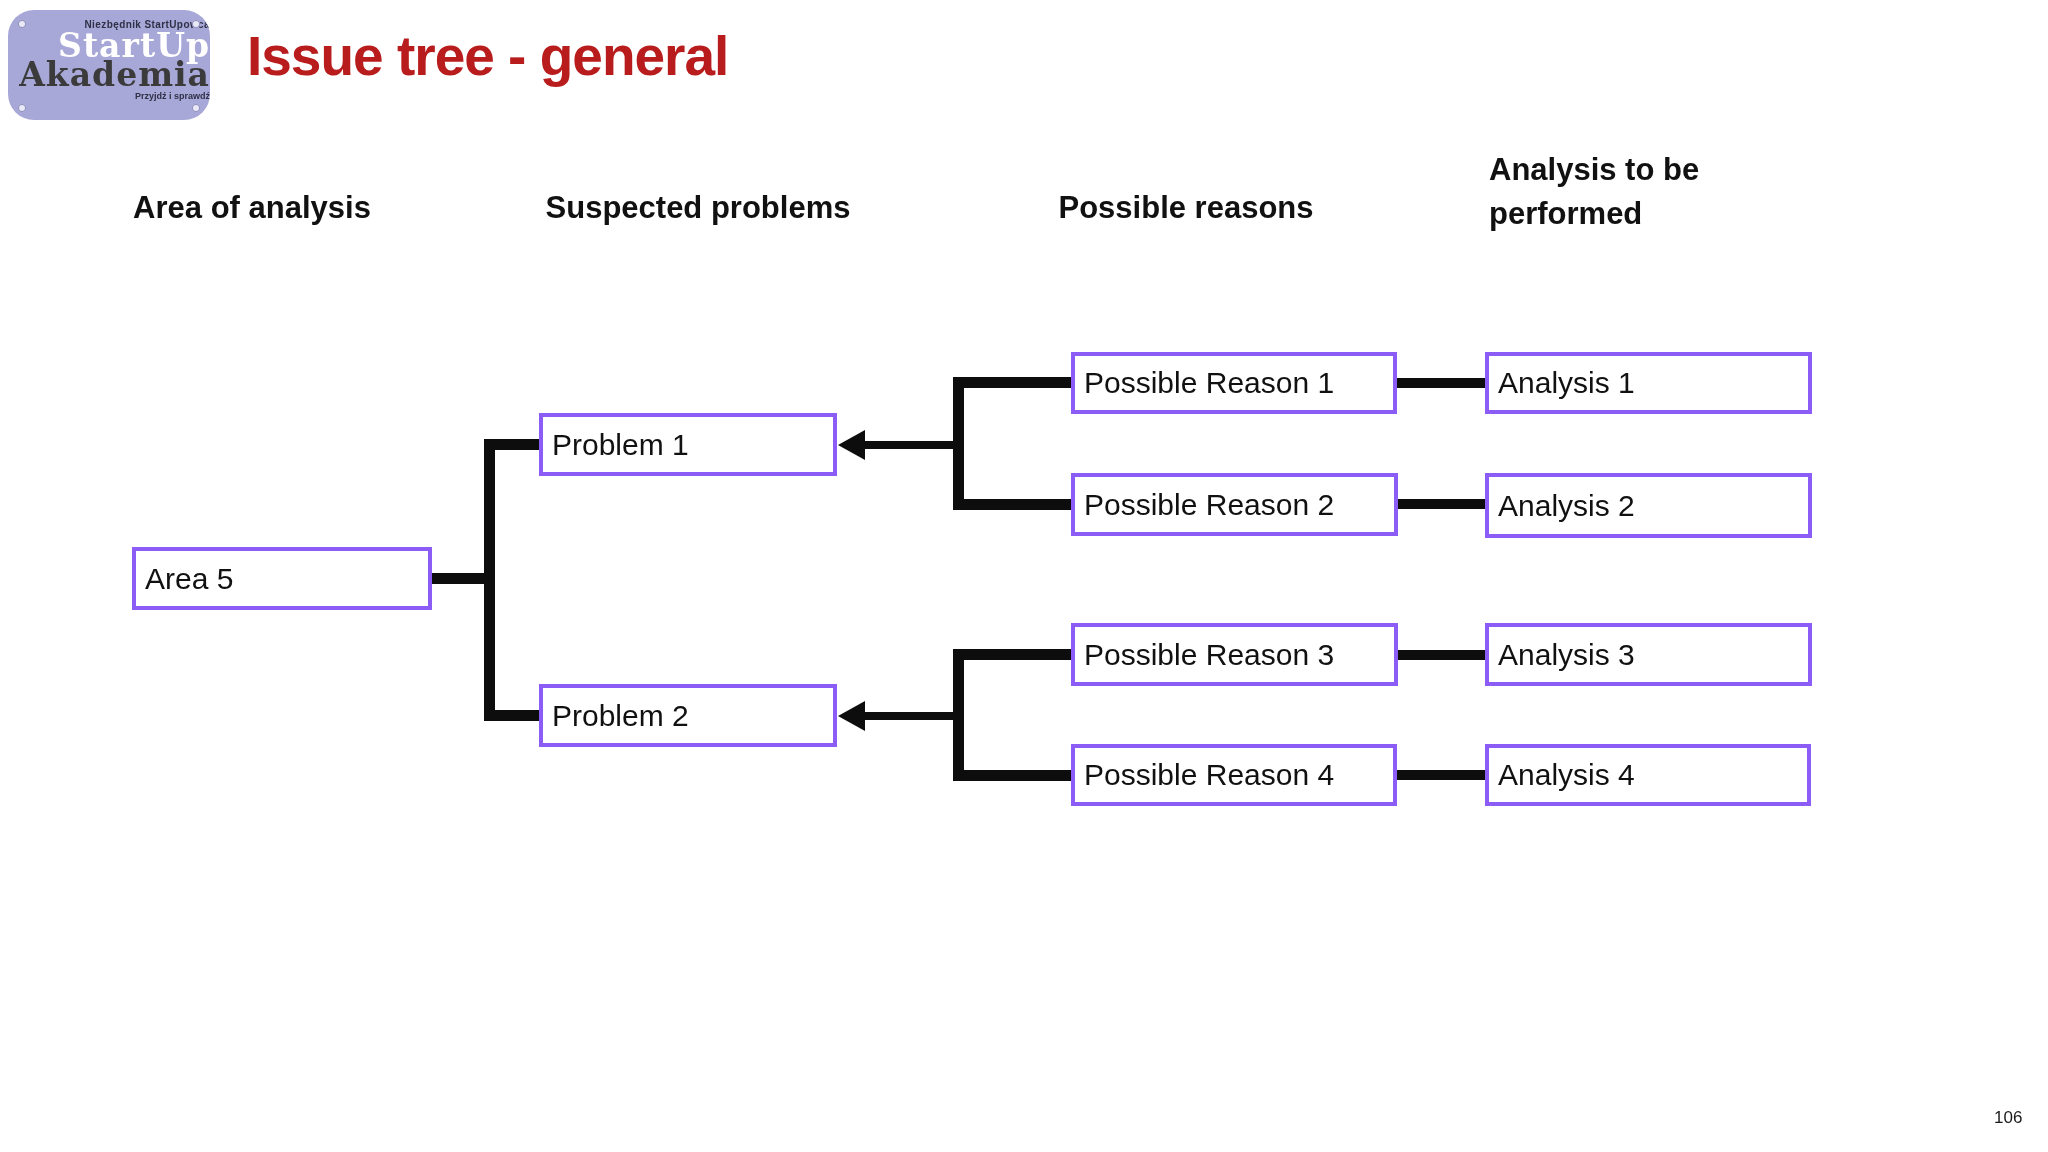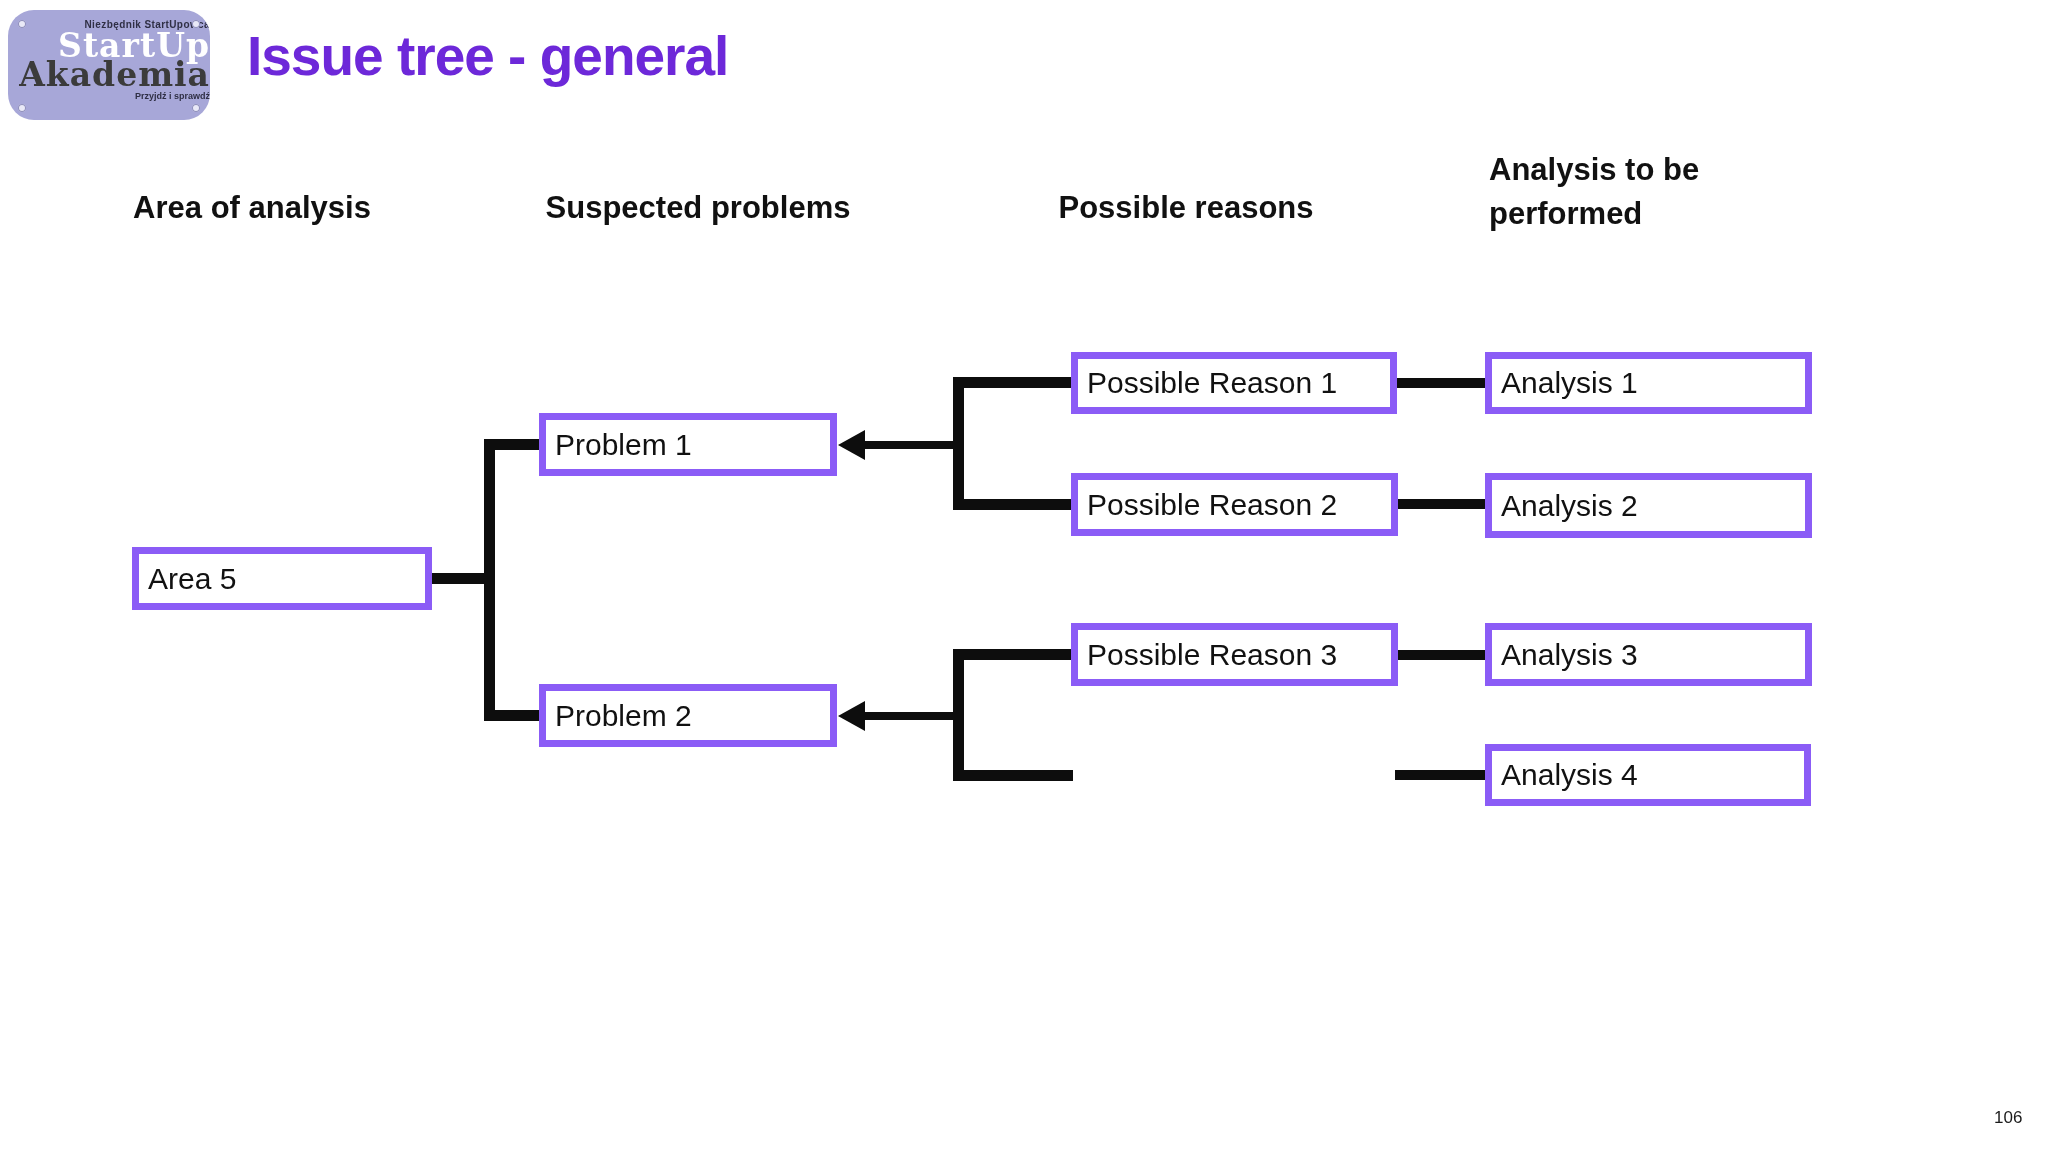"Issue tree - general" div { color: #6d28d9 -> #b91c1c }
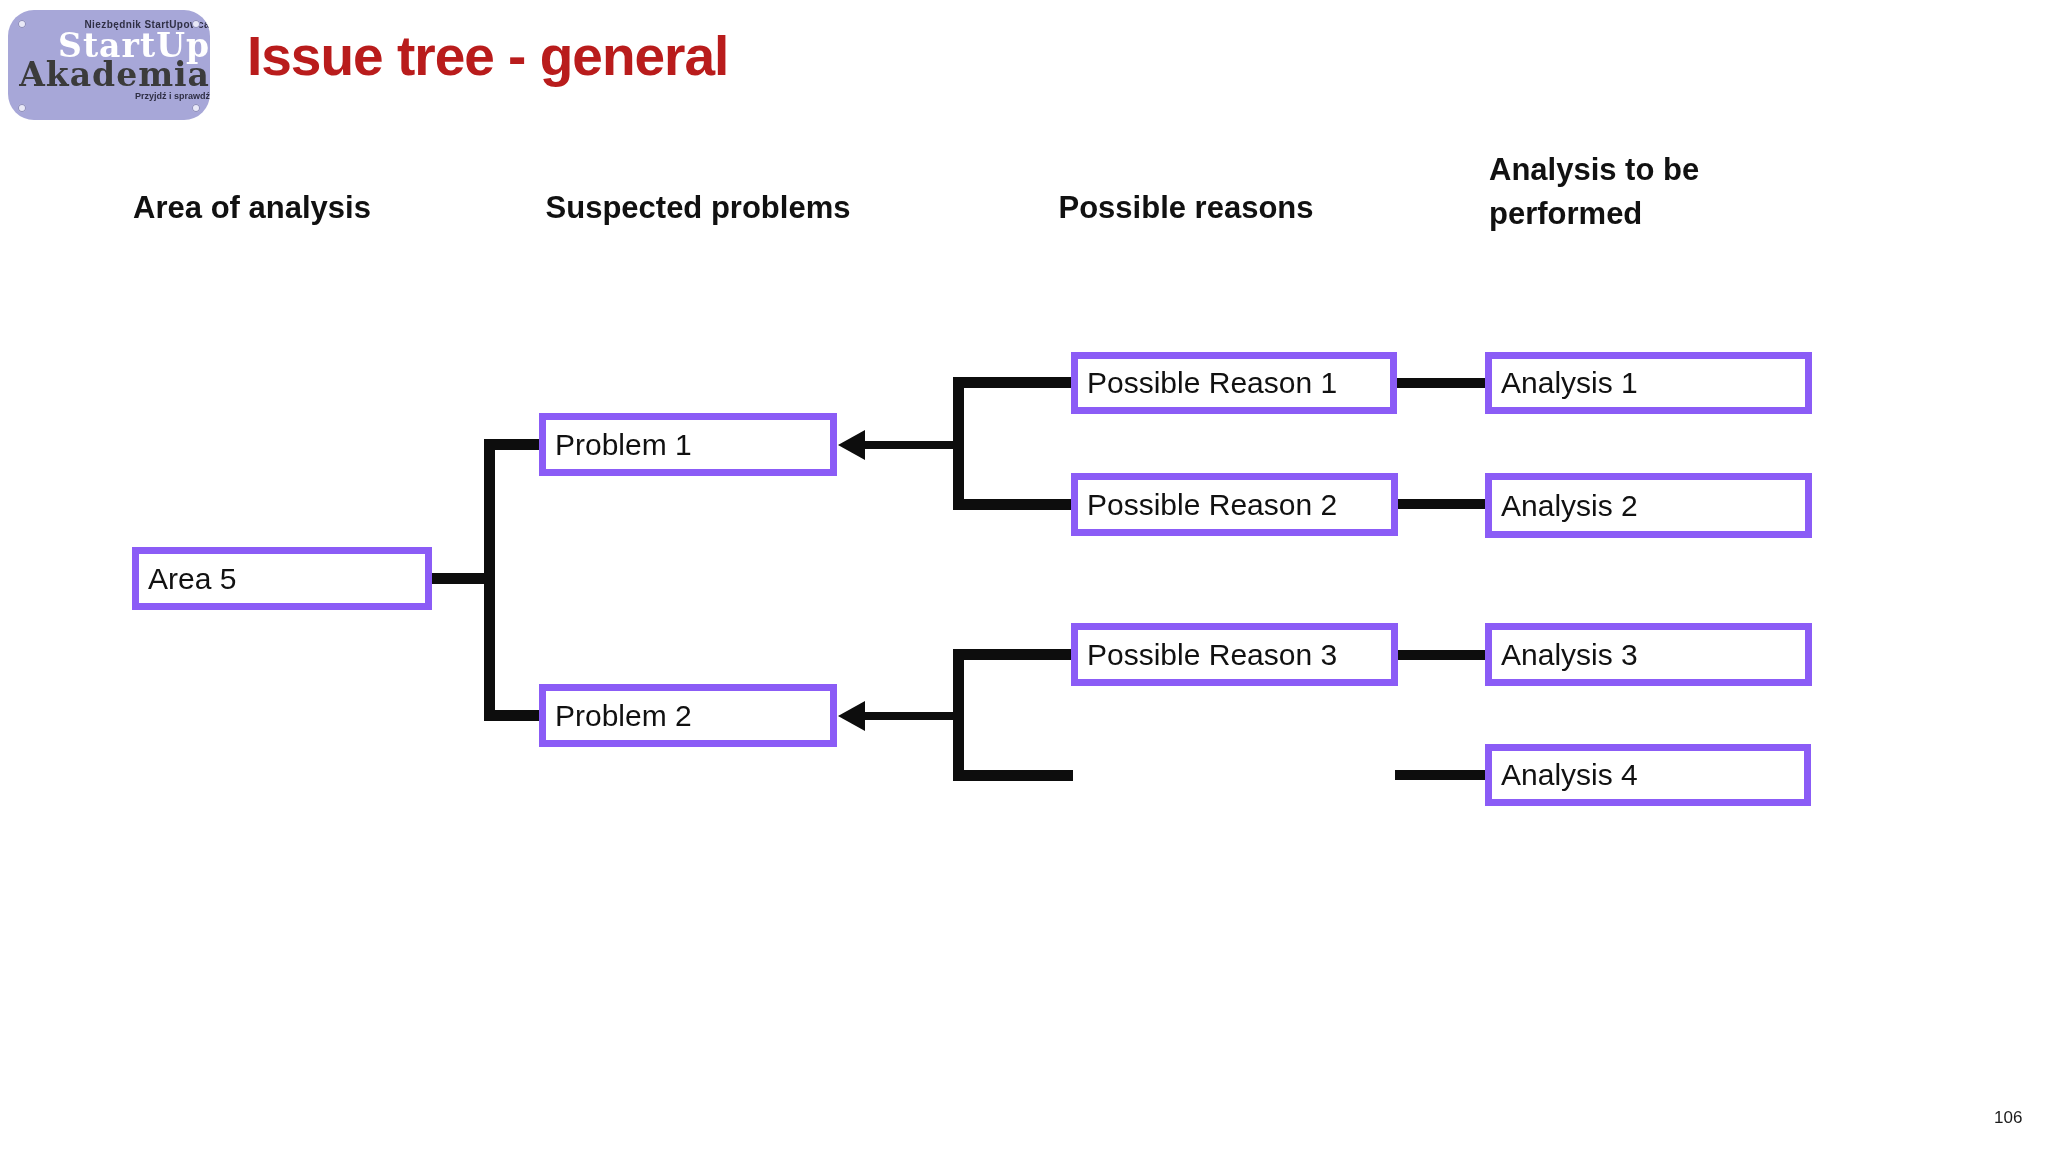"Possible Reason 1" .node { border: 7px solid #8b5cf6 -> 4px solid #8b5cf6 }
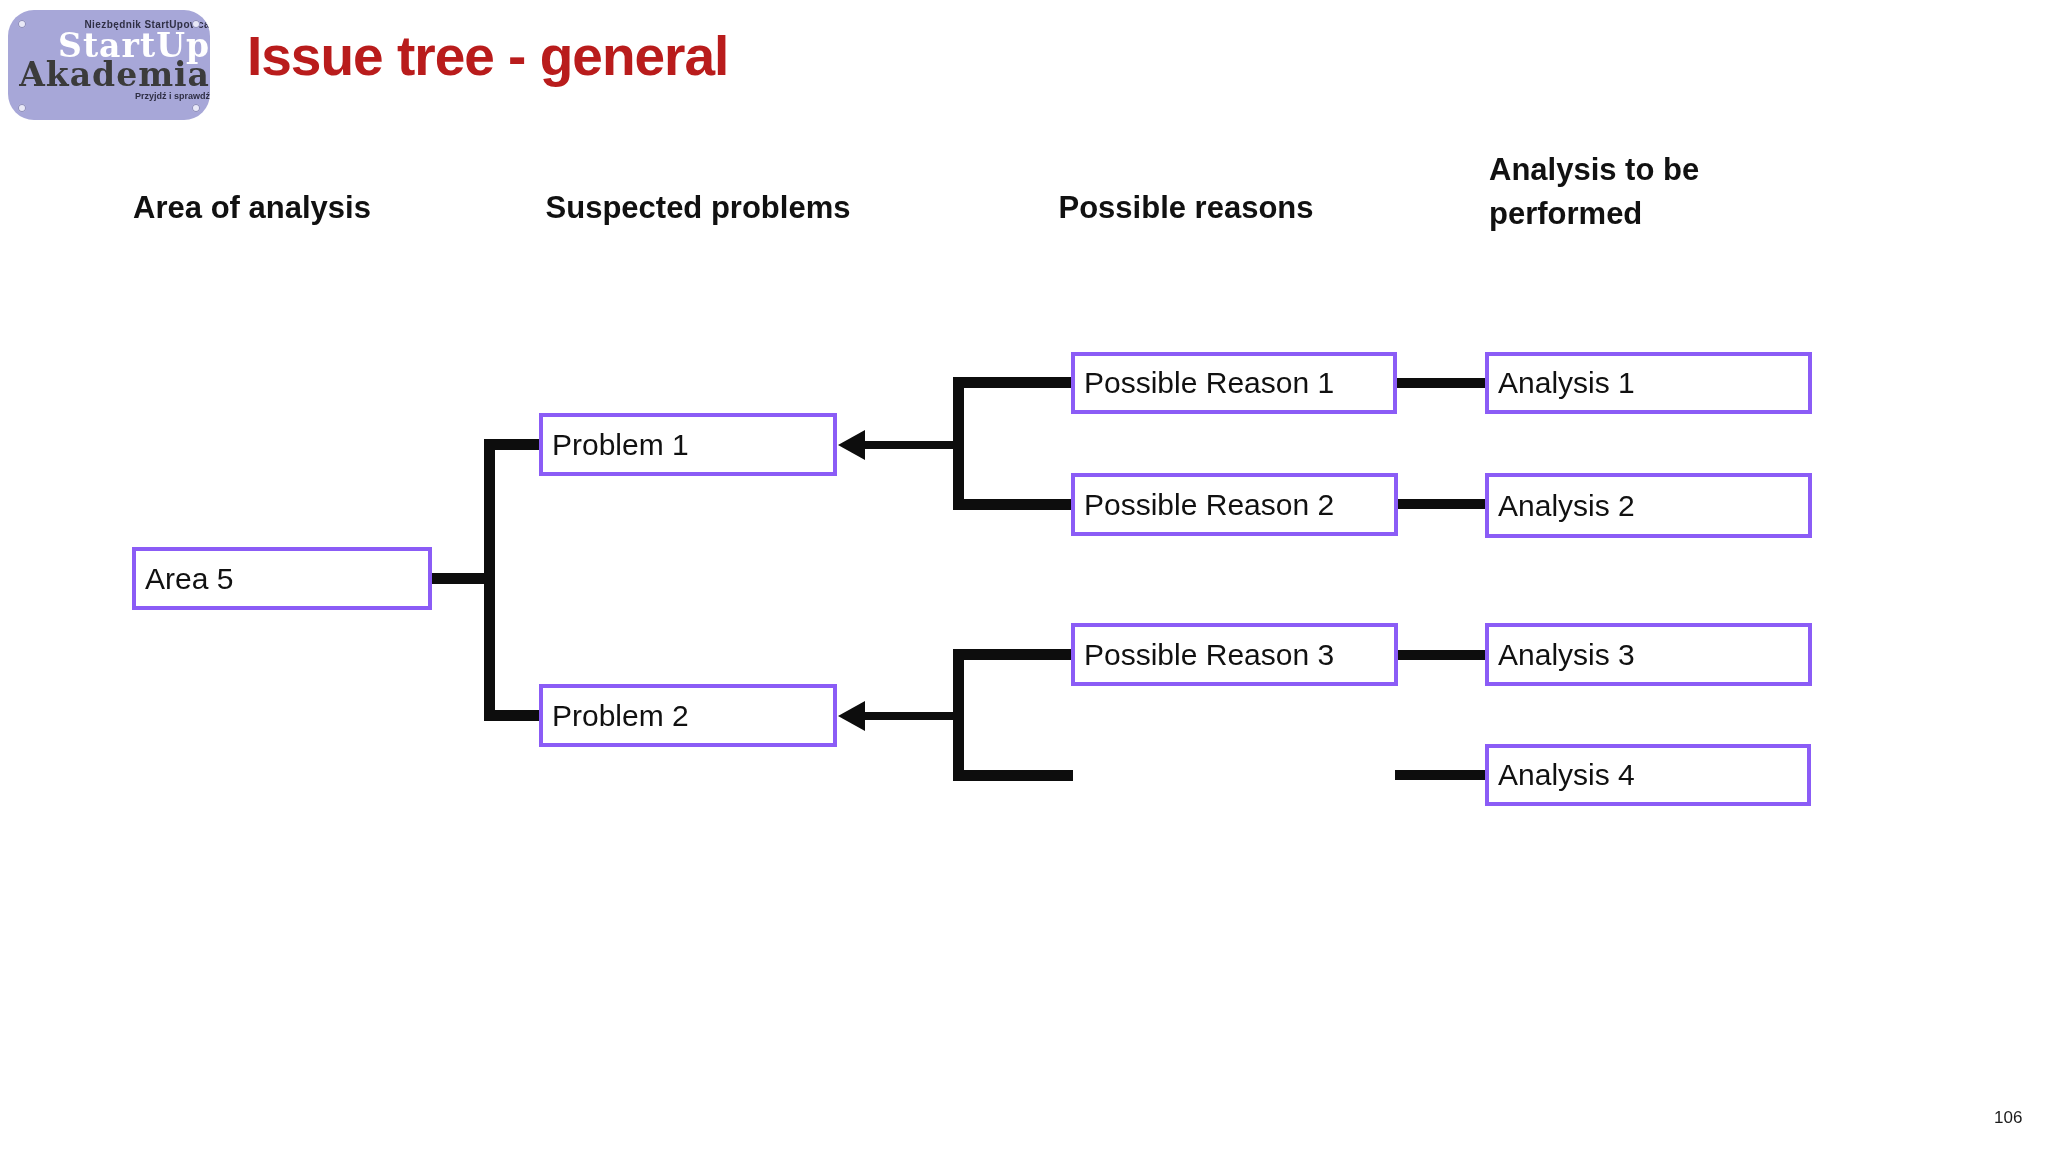"Possible Reason 4" div.node { html: none -> <div>Possible Reason 4</div> }
